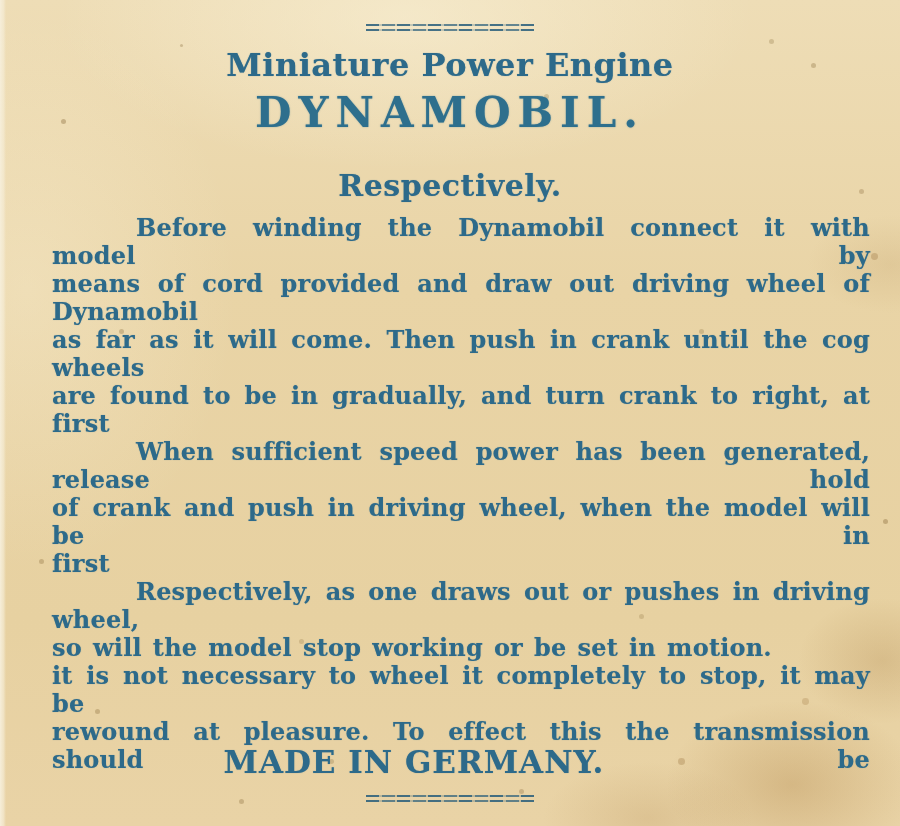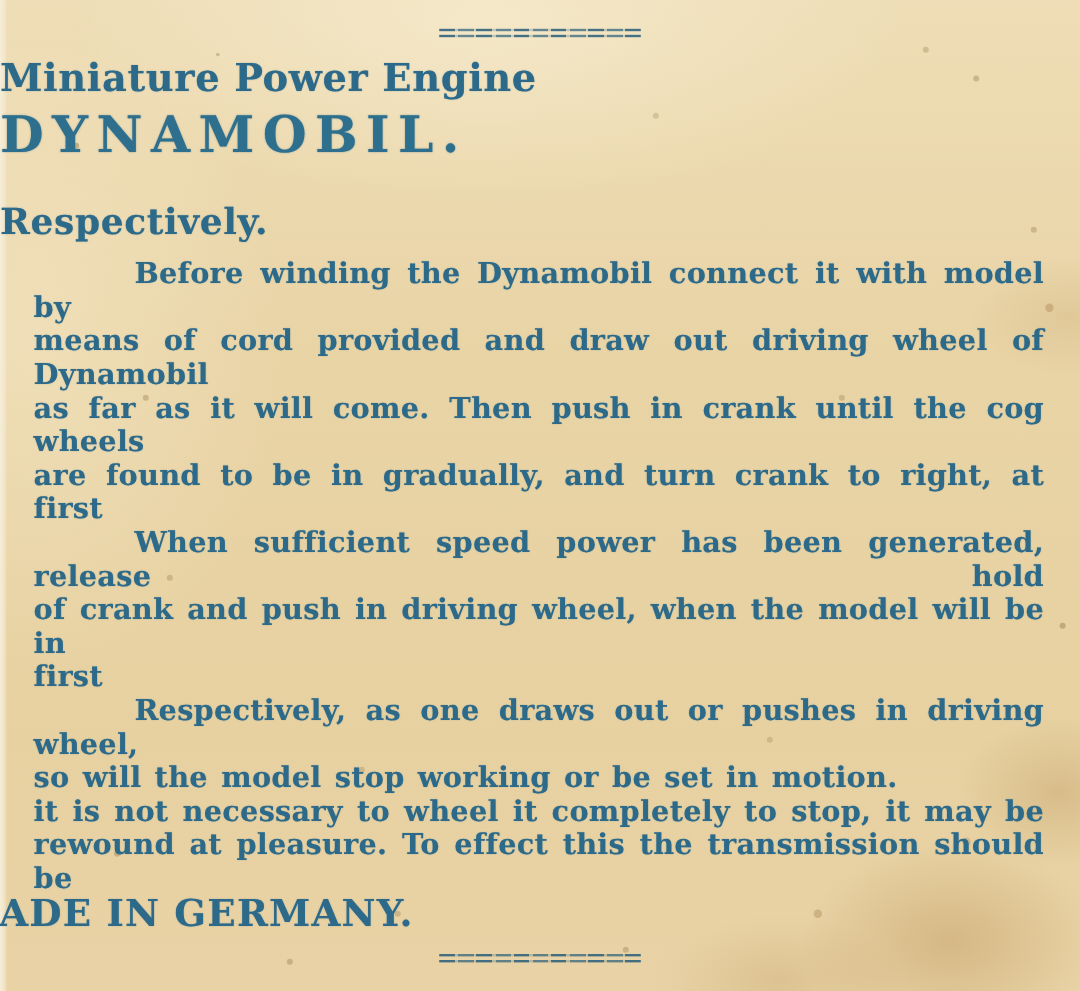"Miniature Power Engine" .center-text { text-align: left -> center }
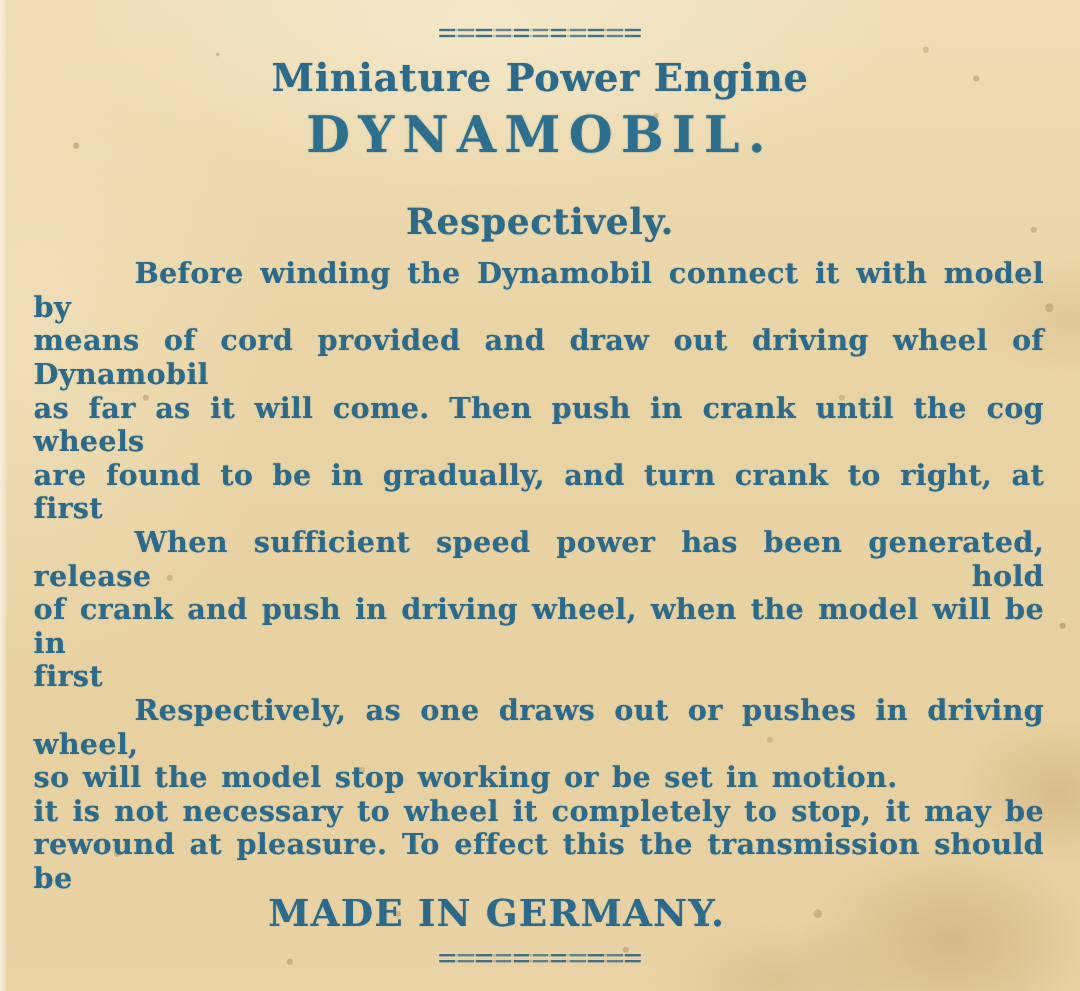"Before winding the Dynamobil connect" .line { margin-left: none -> 24px }
